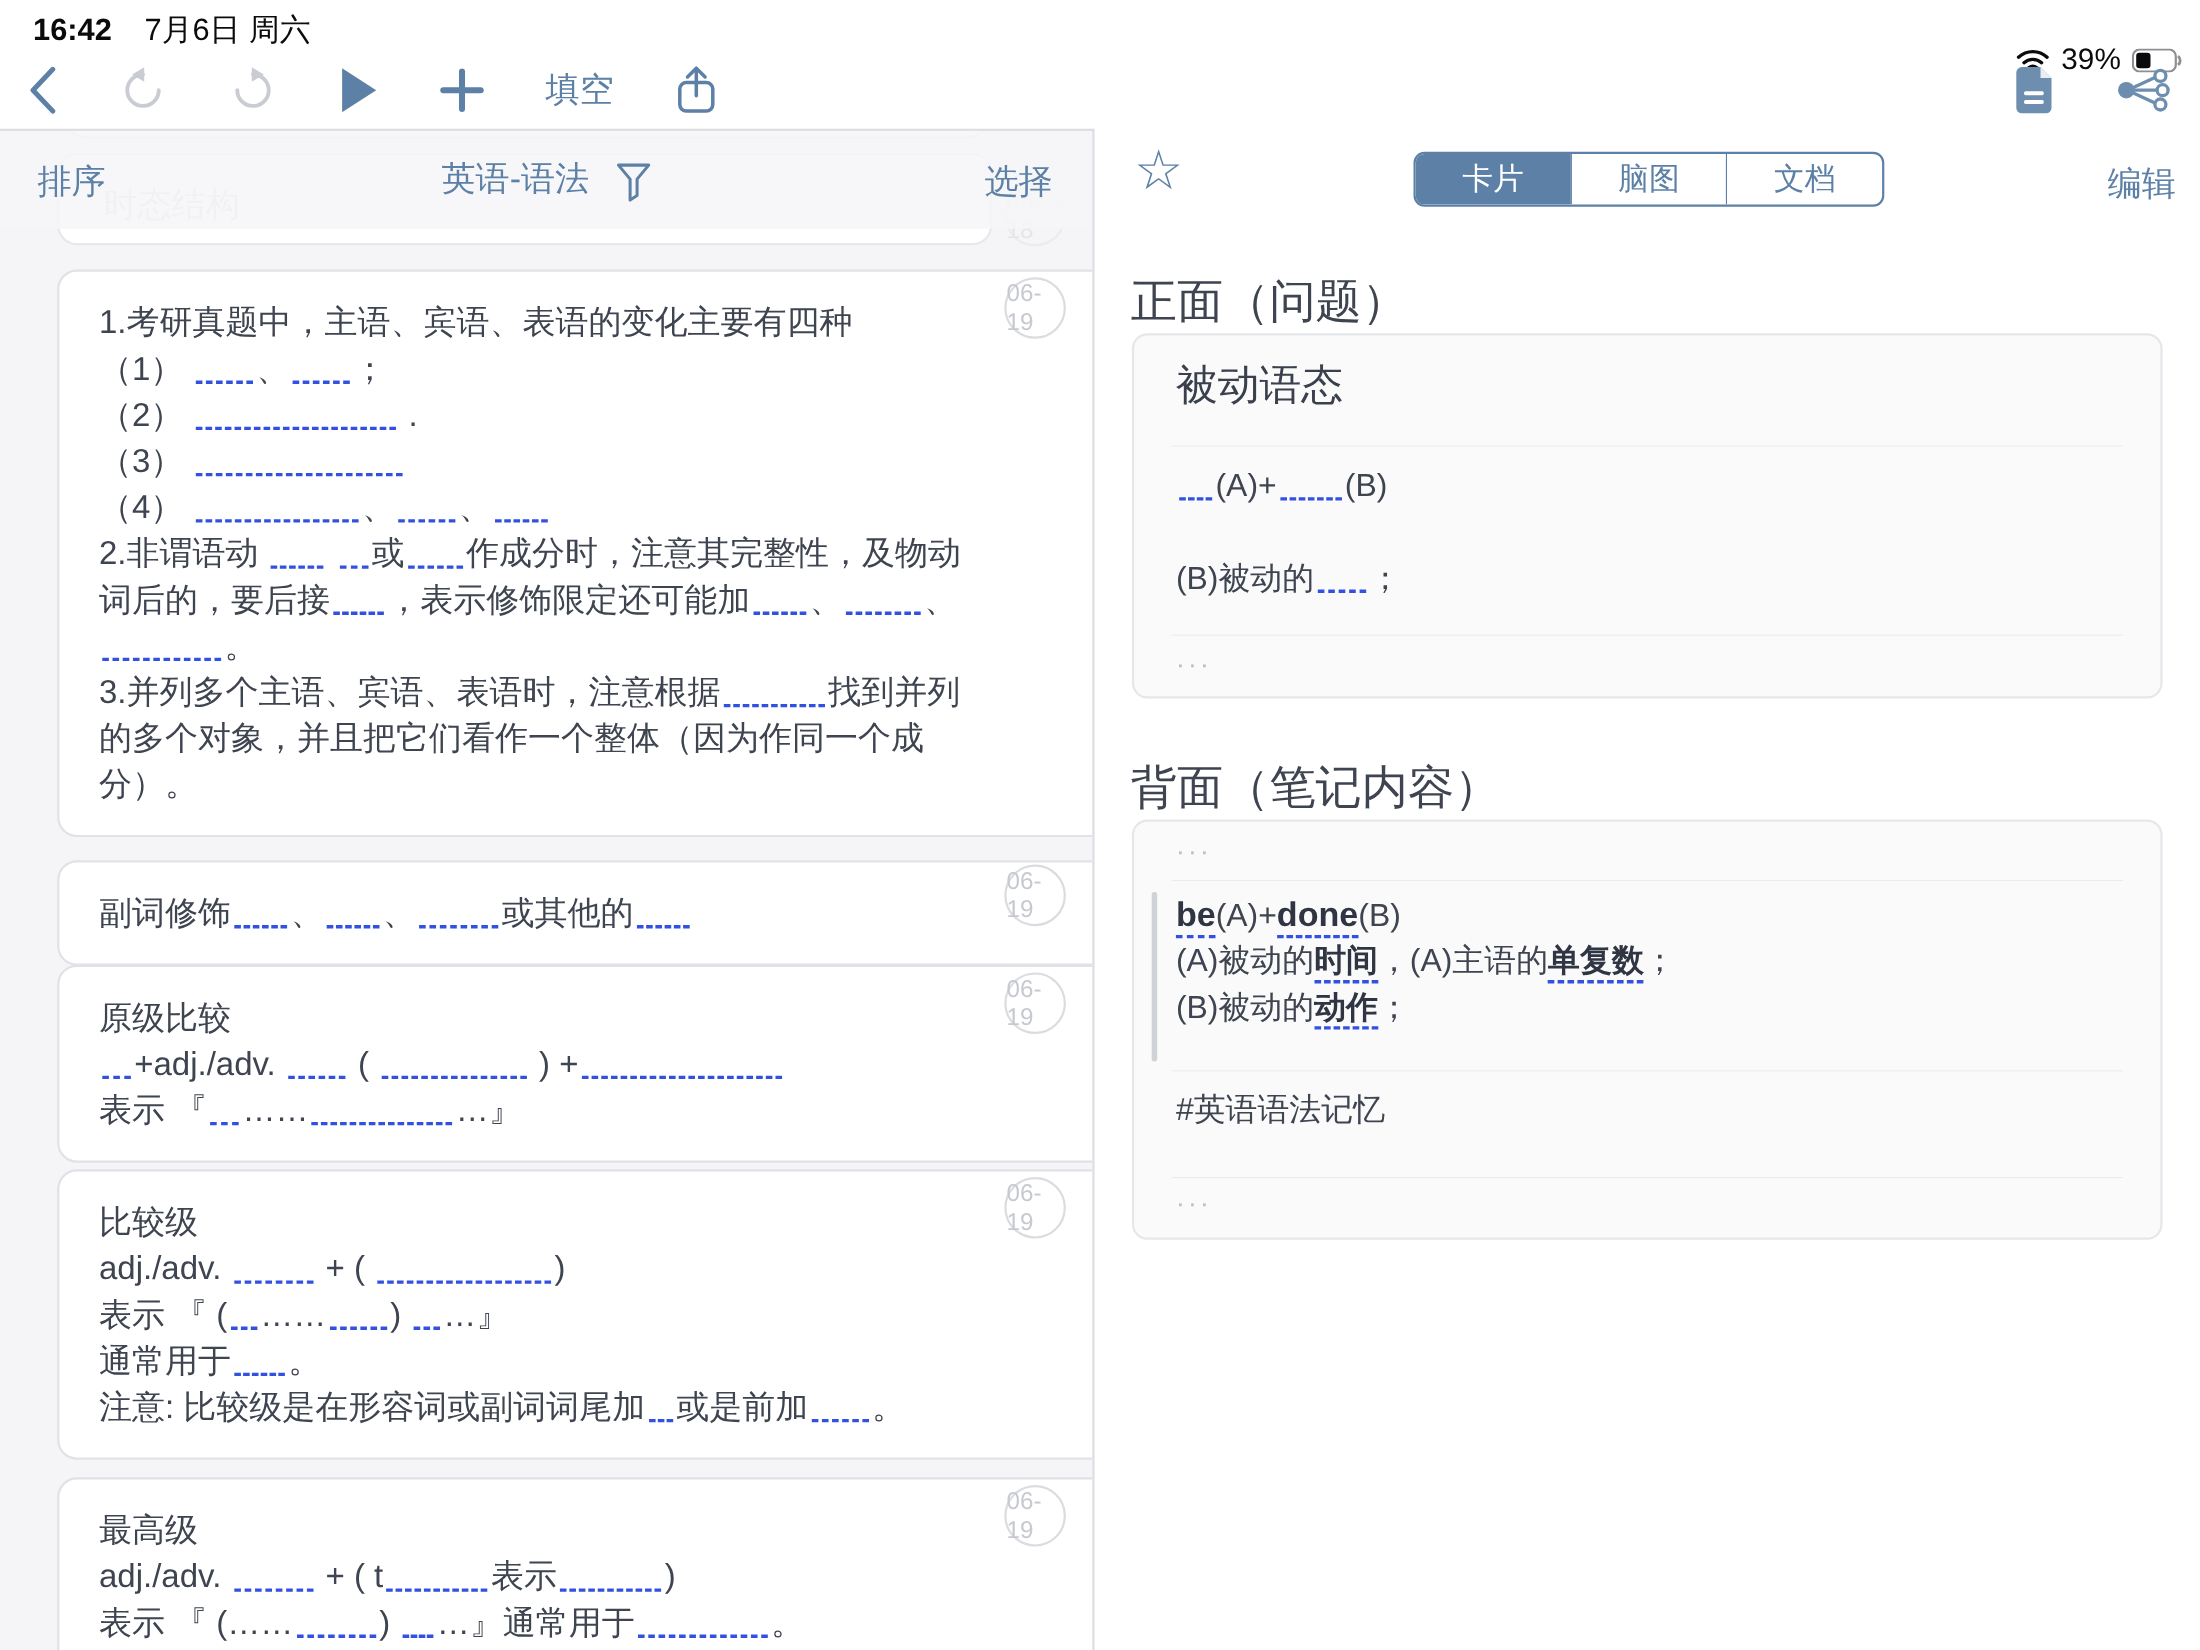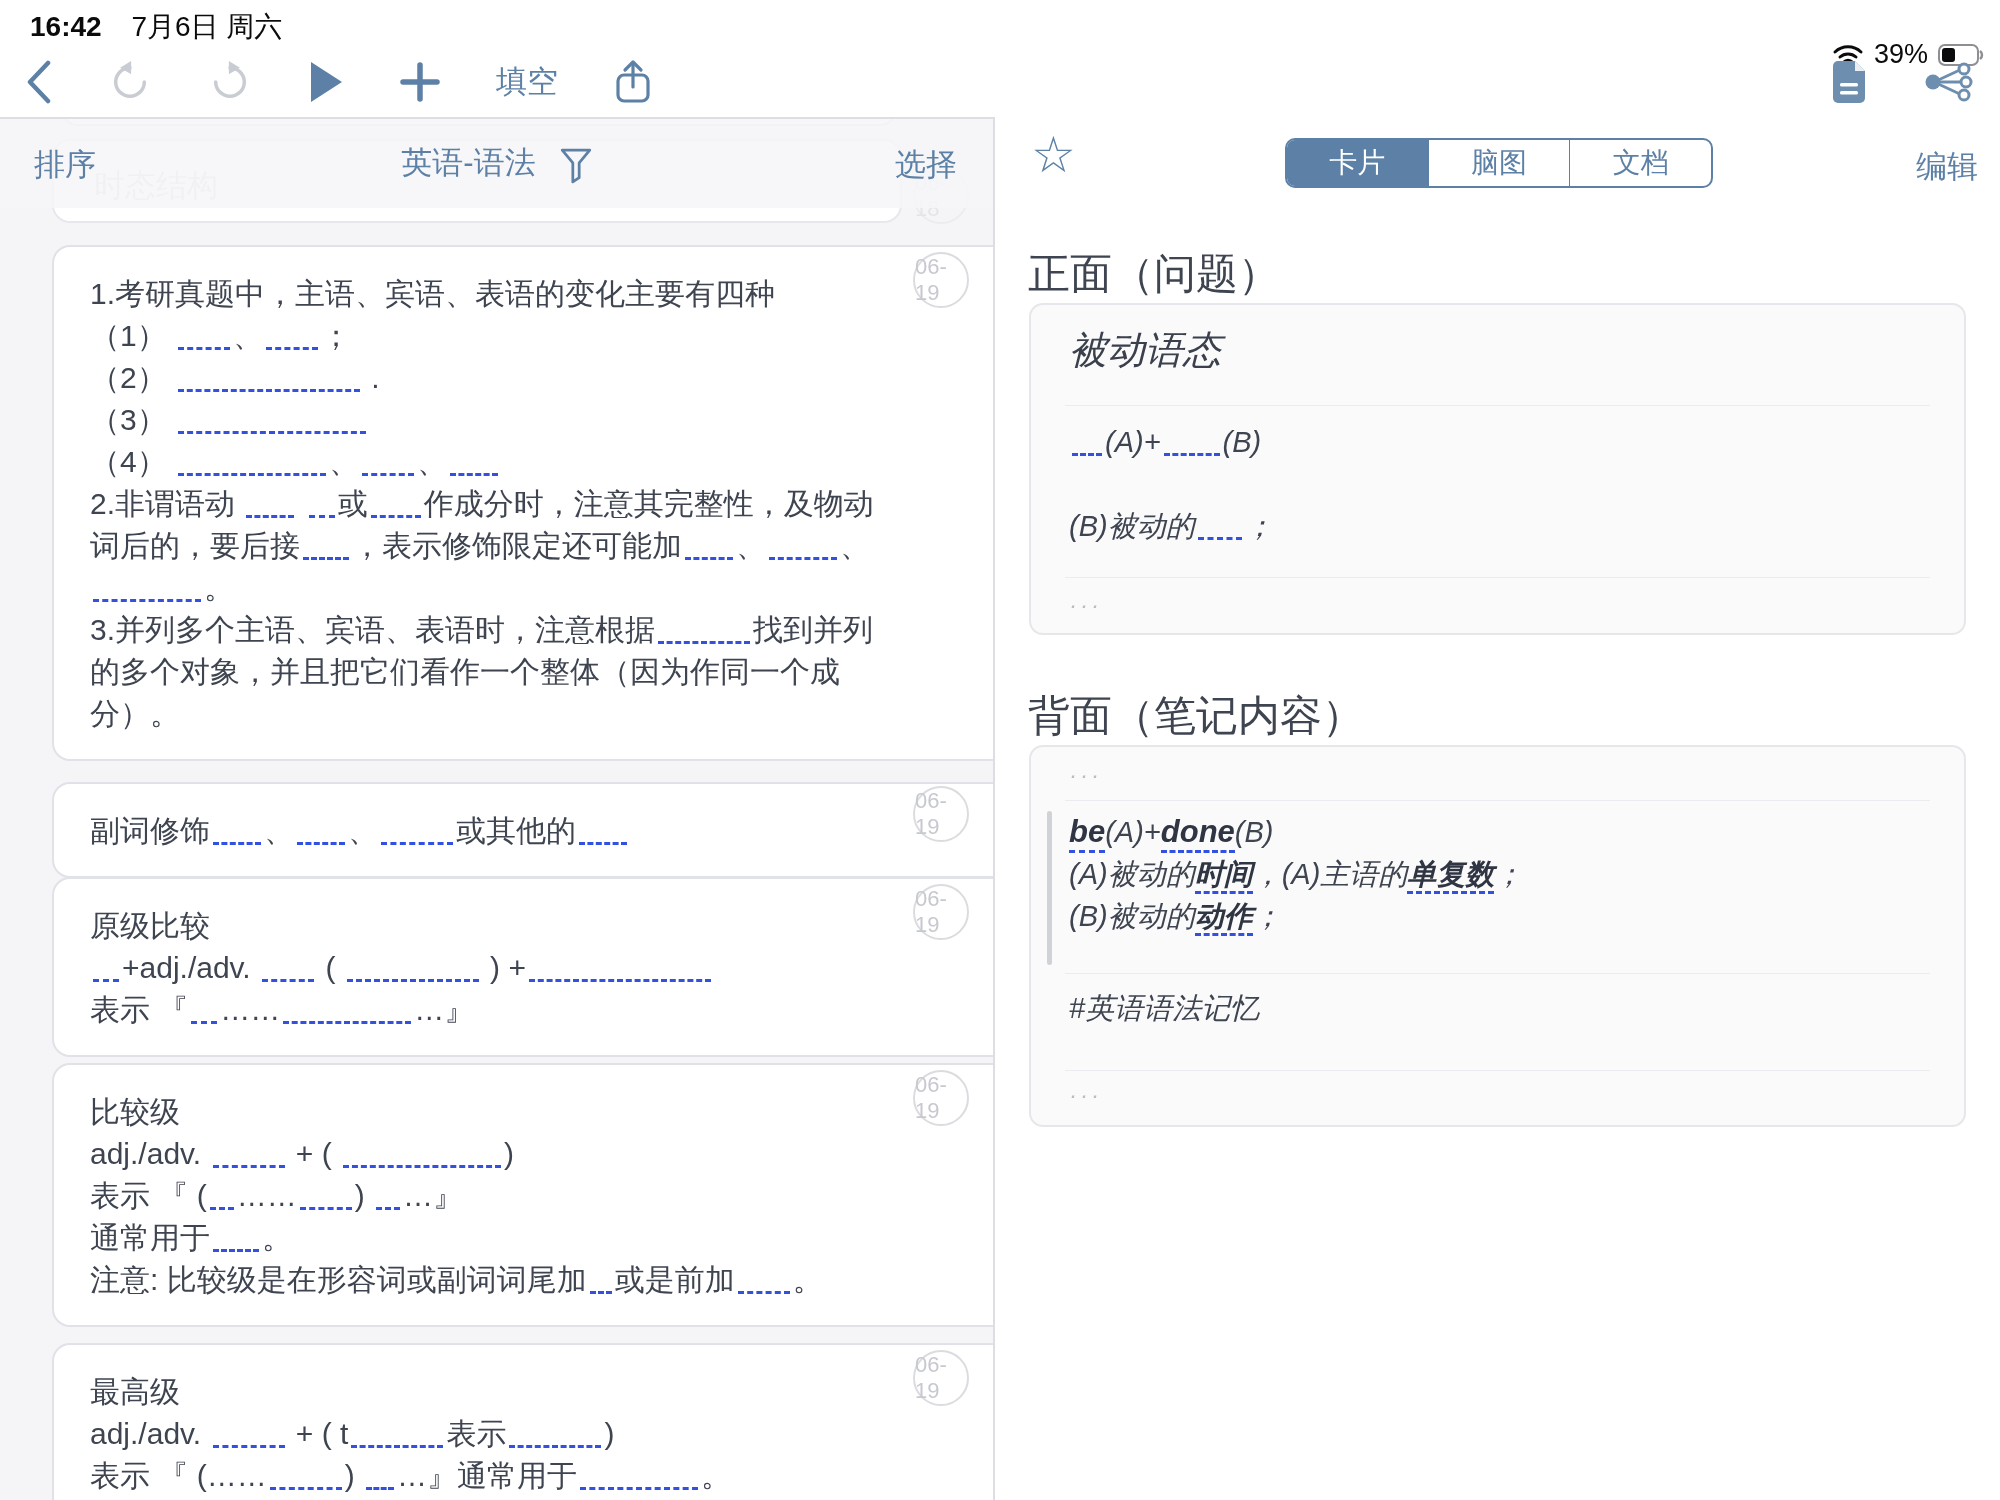"被动语态" .rcard { font-style: italic -> none }
